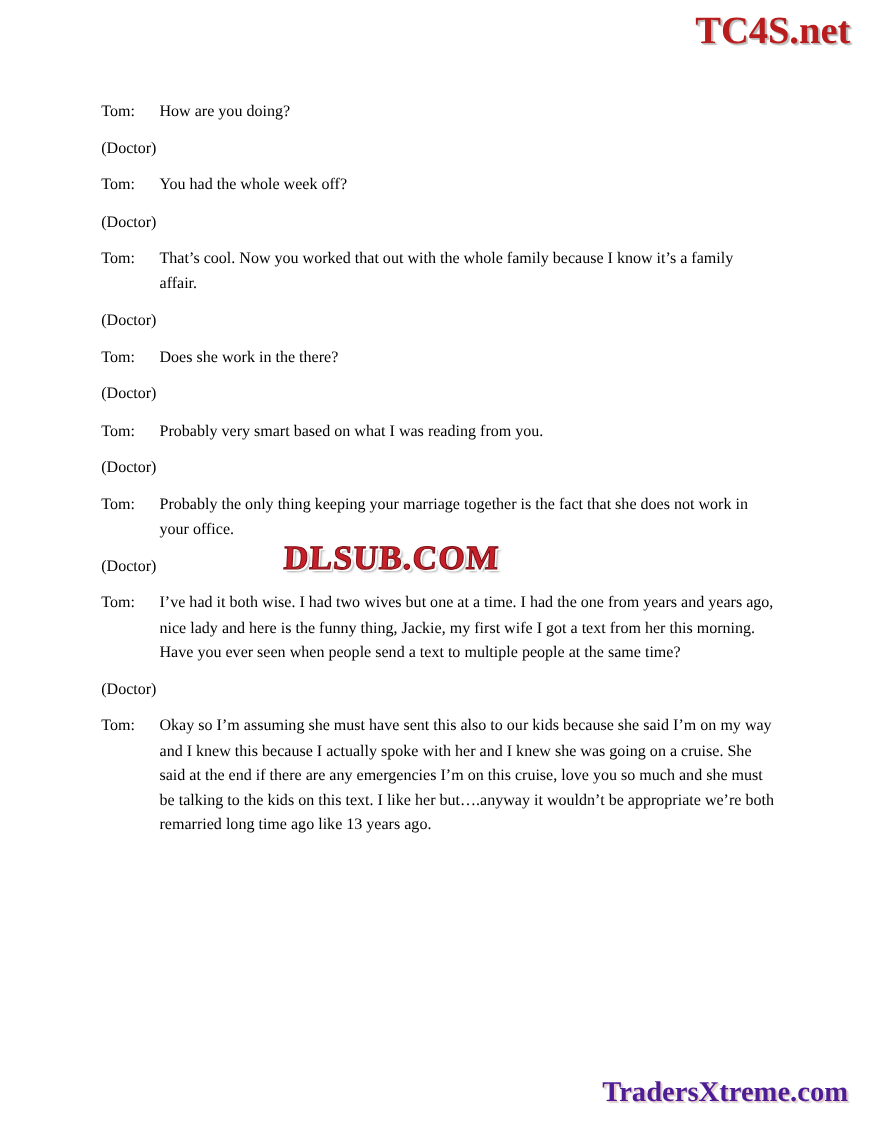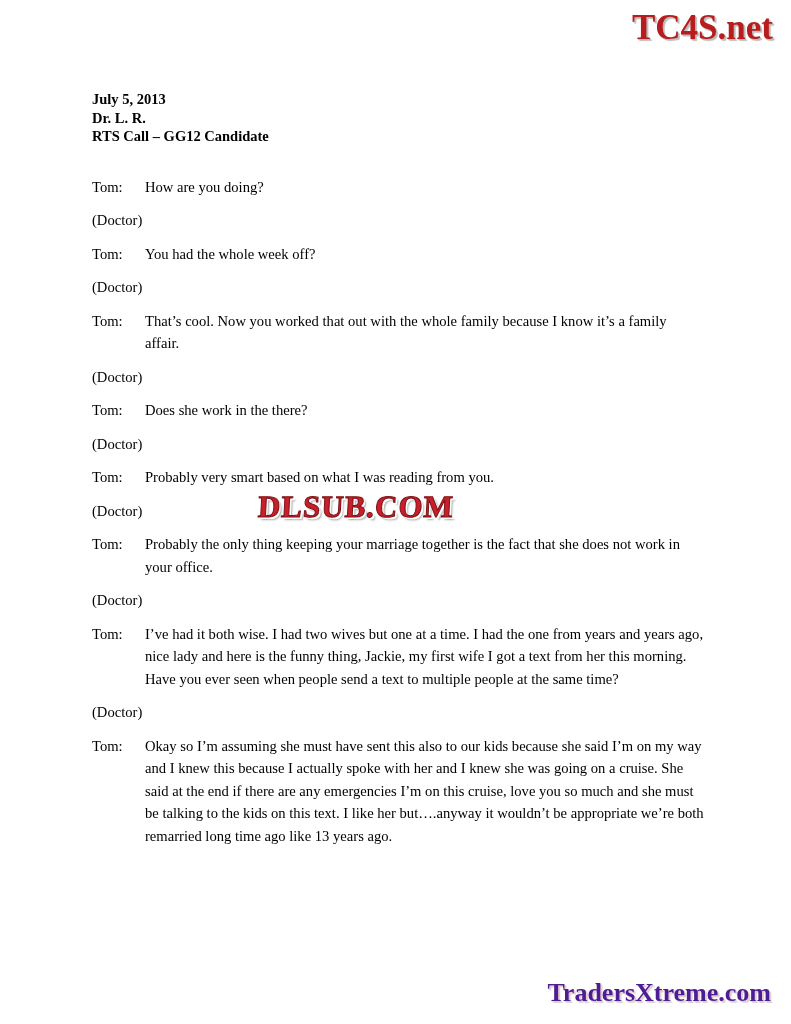"July 5, 2013" div.header-block { html: <div> <div>July 5, 2013</div> <div>Dr. L. R.</div> <div>RTS Call – GG12 Candidate</div> </div> -> none }
